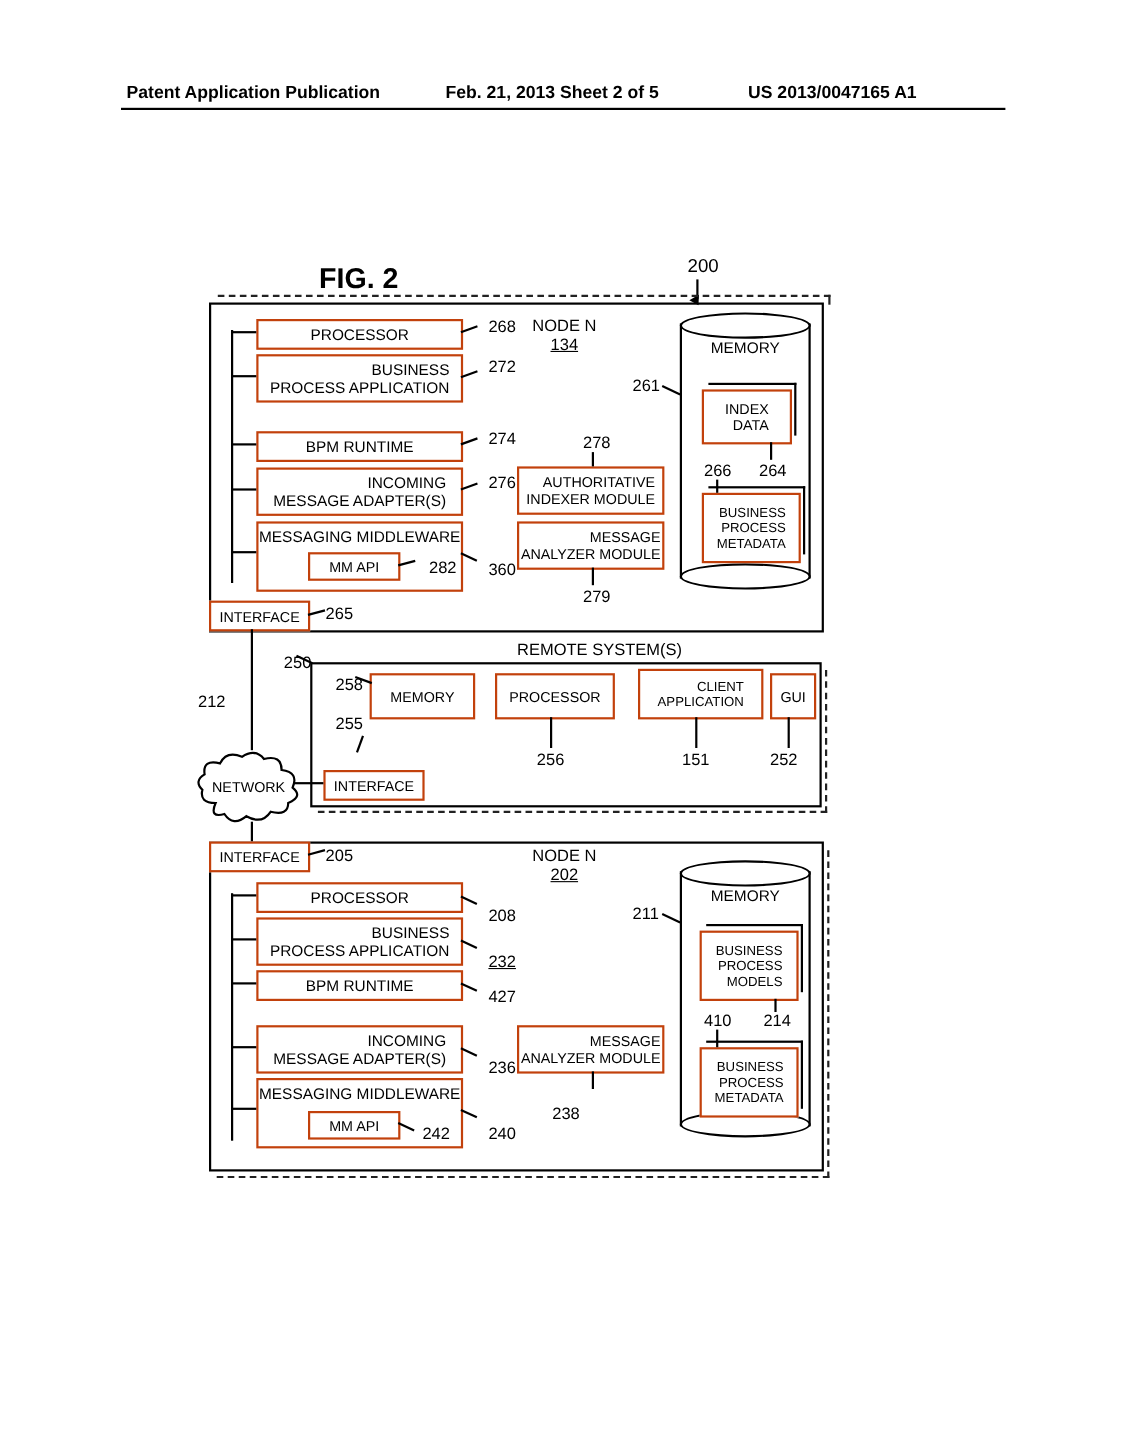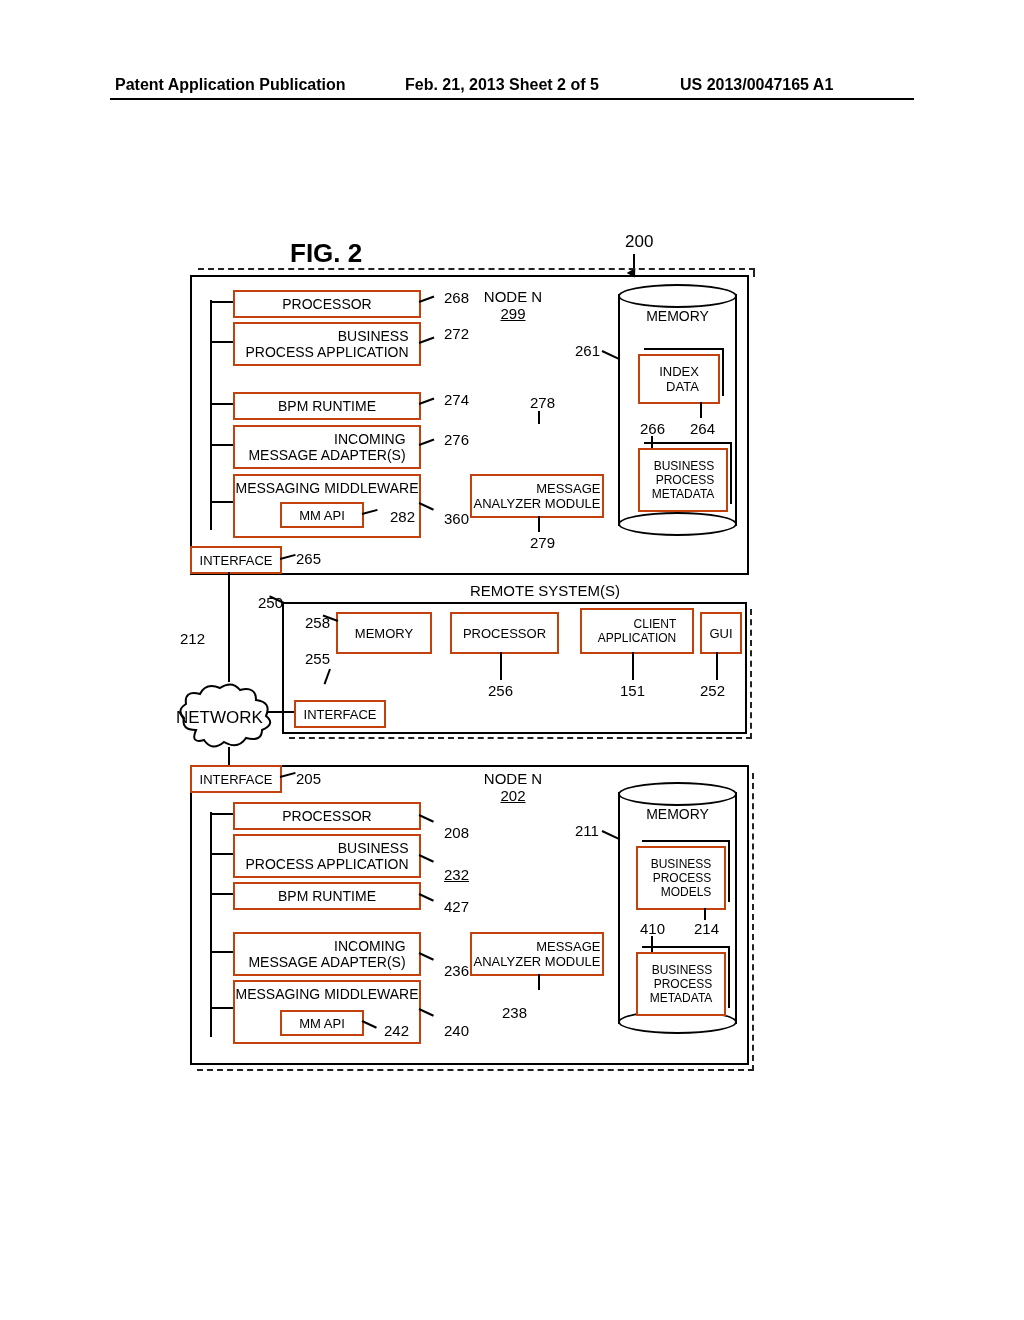"299" div.ul { text: 299 -> 134 }
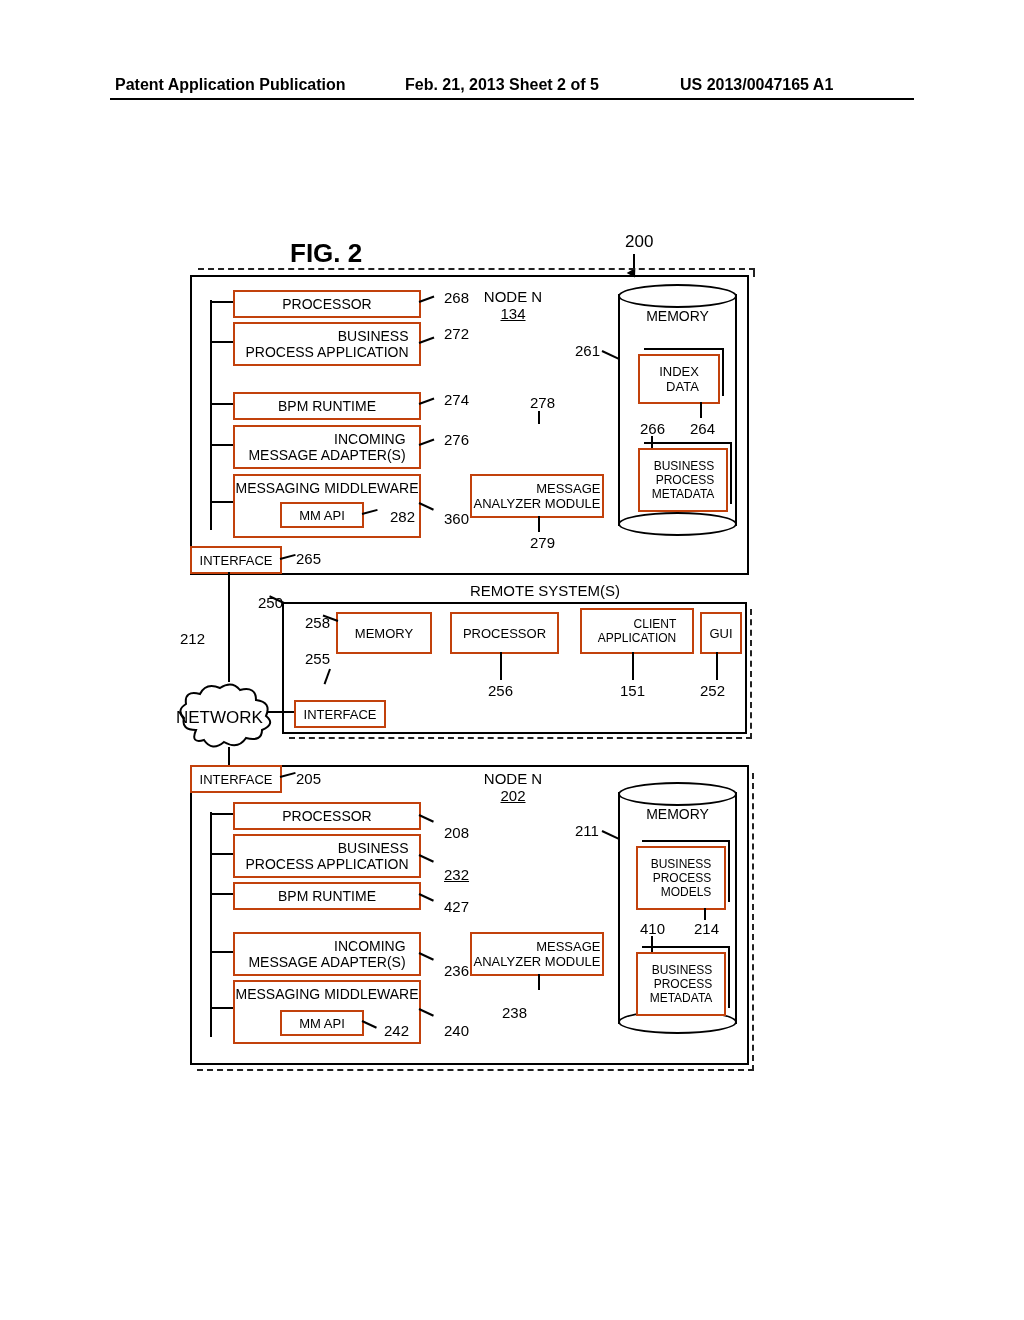"AUTHORITATIVE" div.box { html: none -> <div>AUTHORITATIVE INDEXER MODULE</div> }
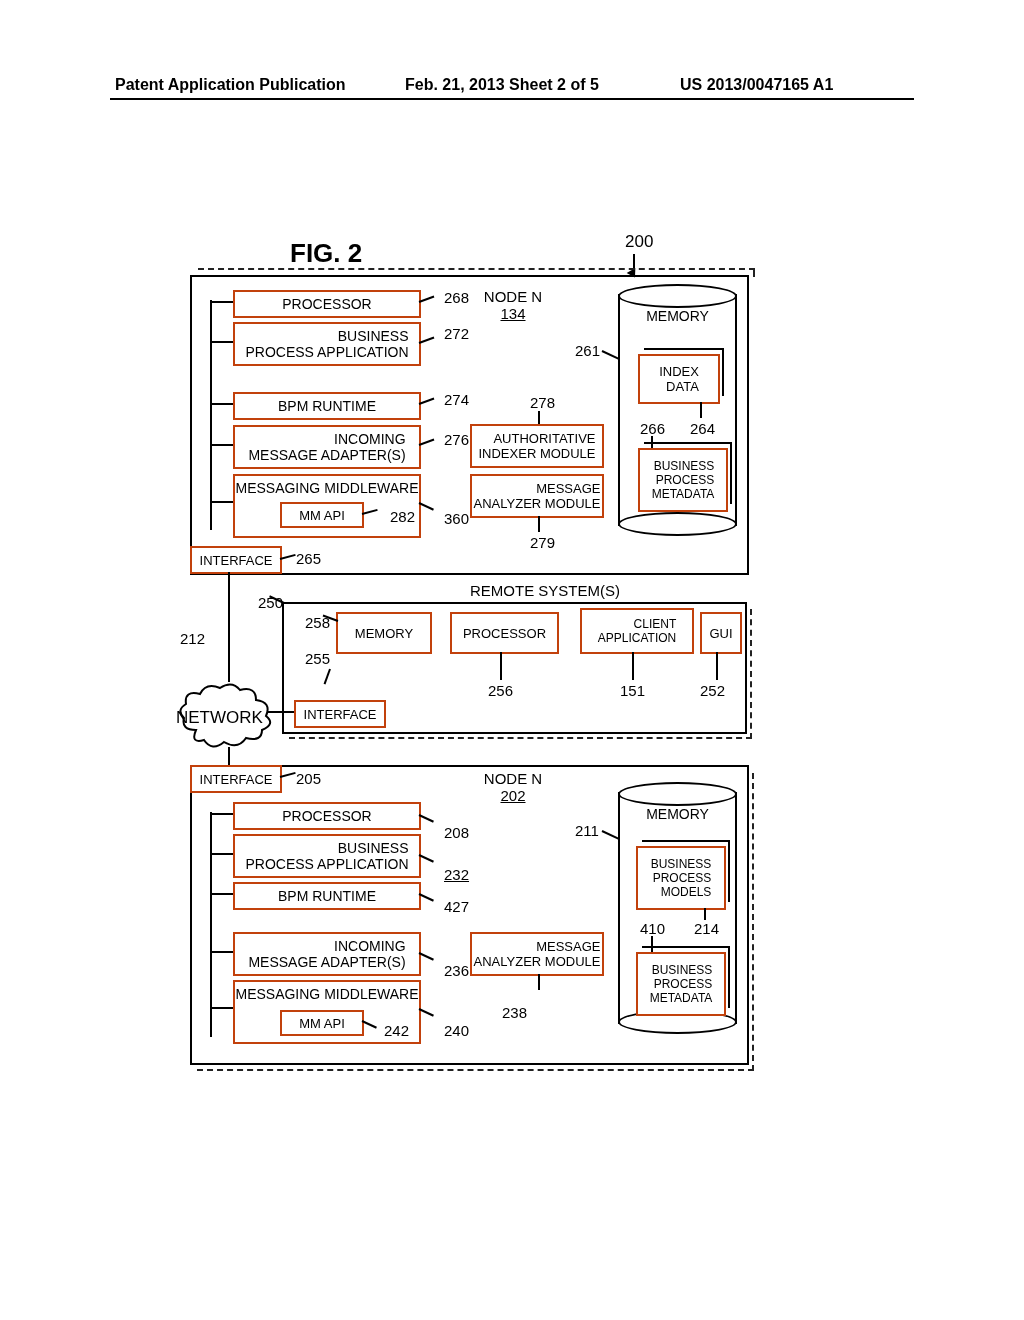"NETWORK" .cloud .ct { font-size: 17px -> 13px; text-align: left -> center }
